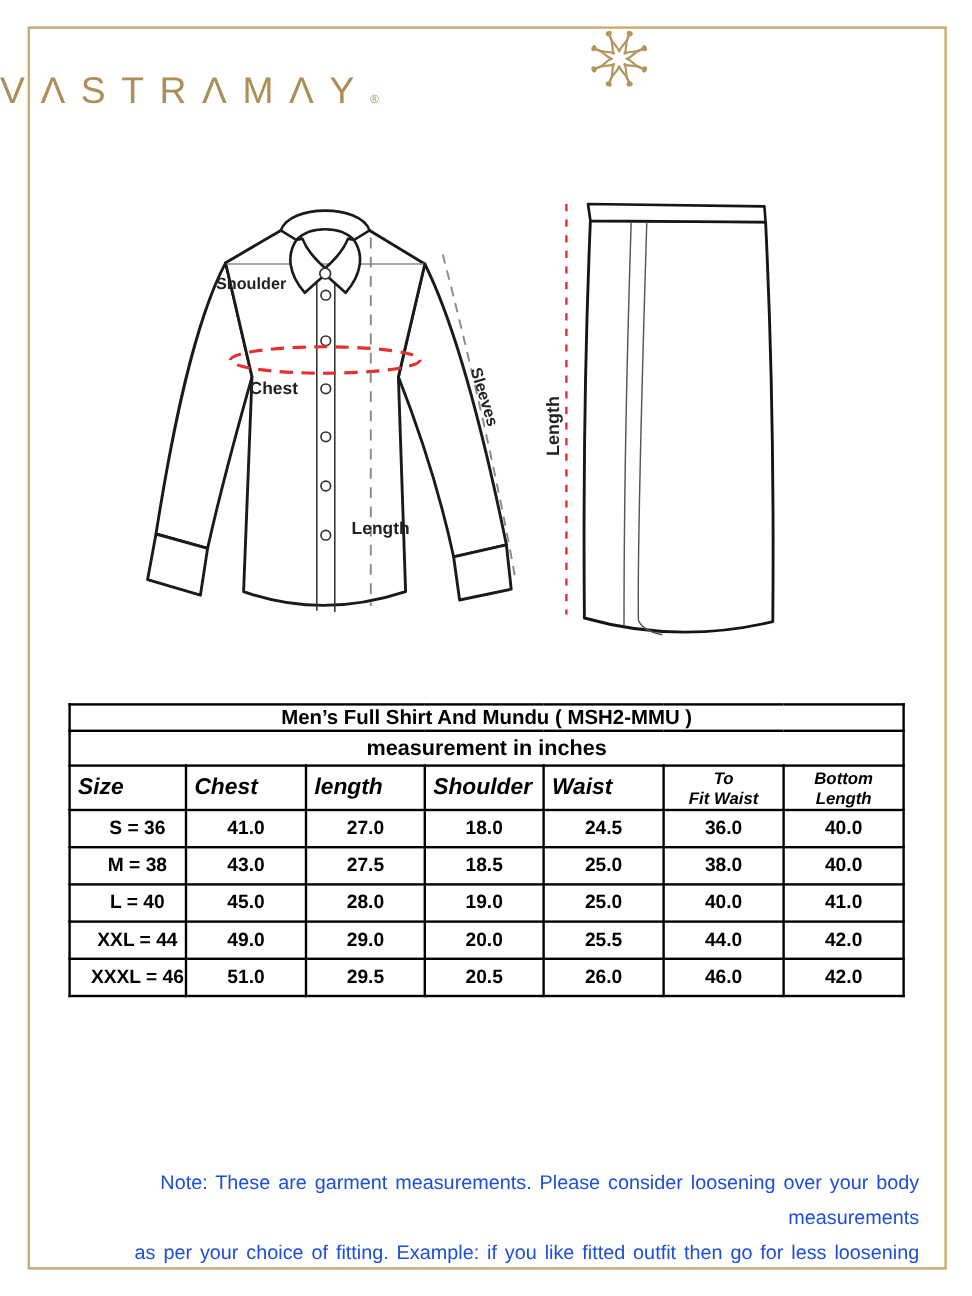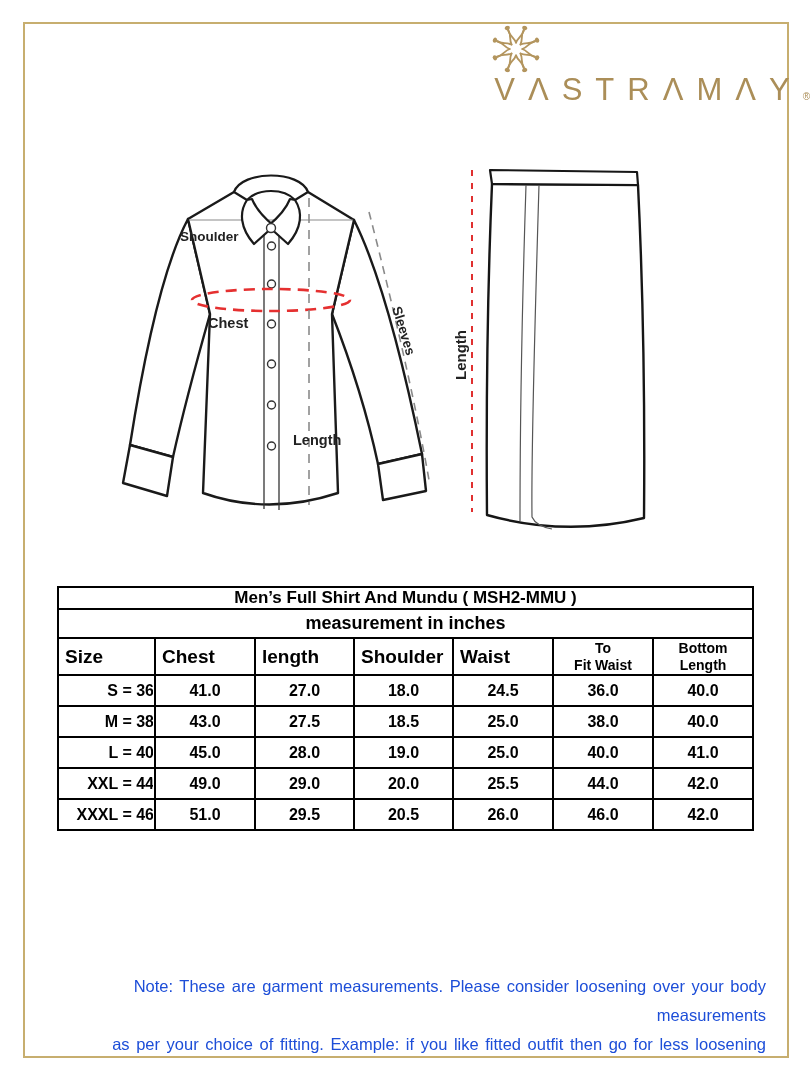"VΛSTRΛMΛY®" .brand { text-align: right -> left; top: 72px -> 58px }
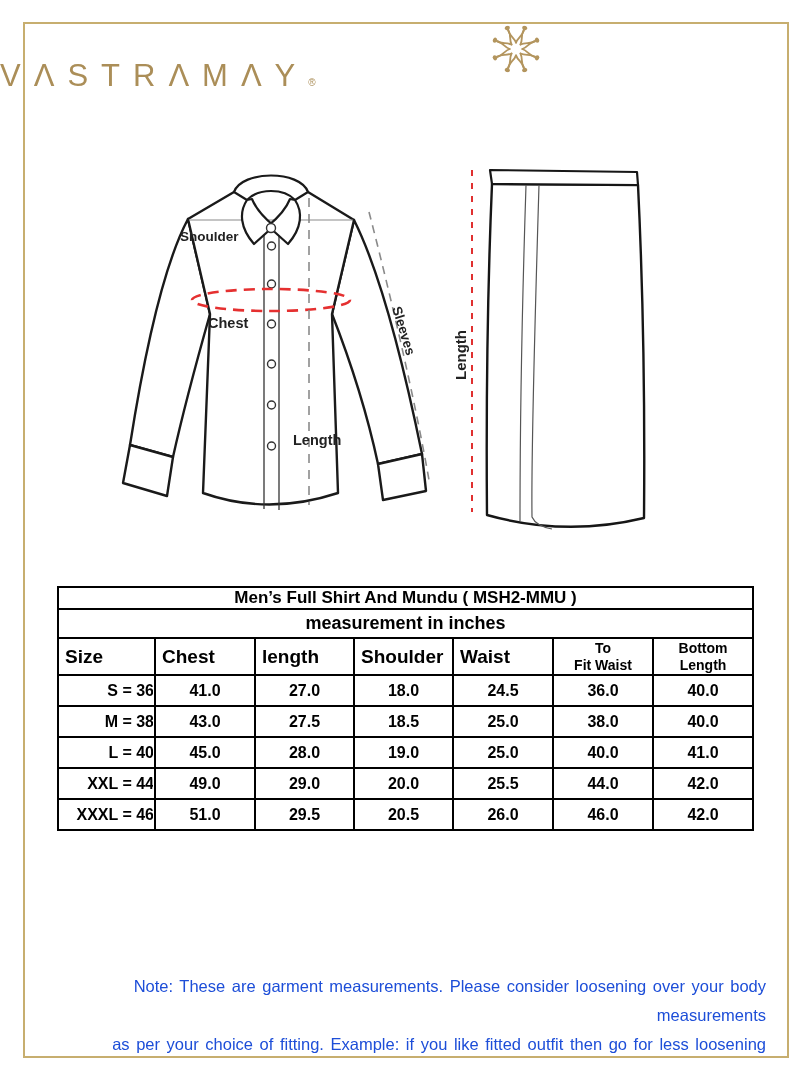"Size" tr.hdr th { font-style: none -> italic }
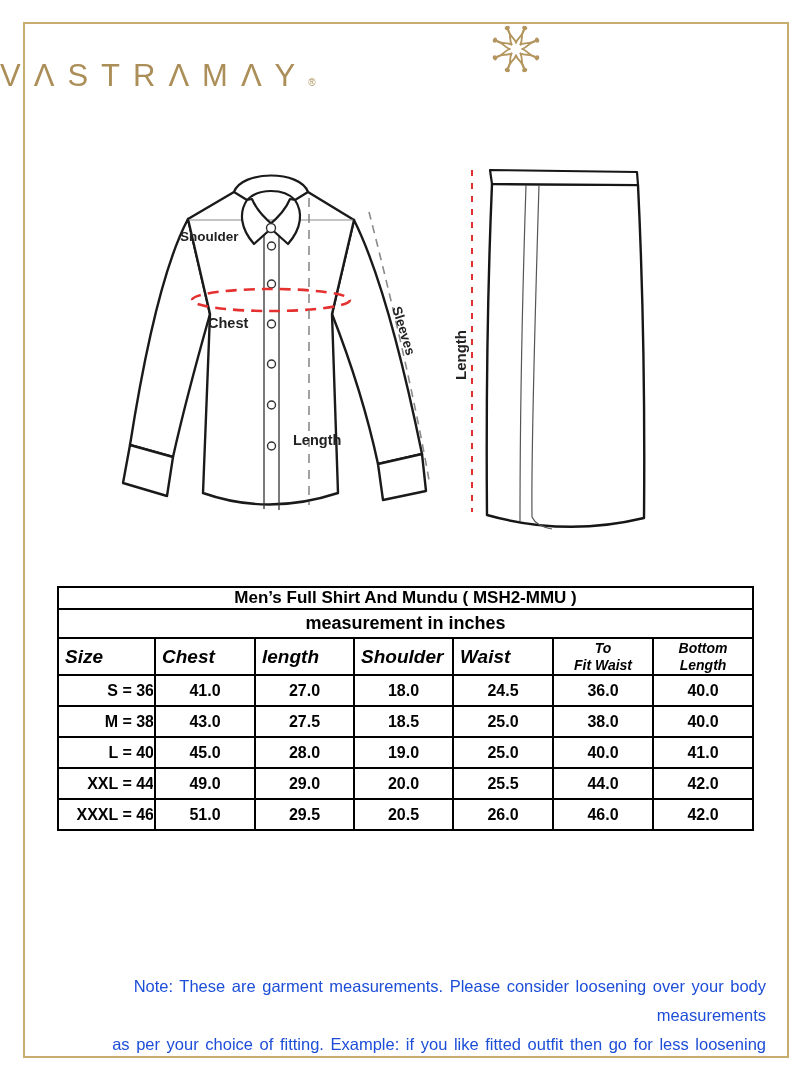"S = 36" tbody.rows td.size-col { border-radius: 13px -> none; text-align: right -> center }
